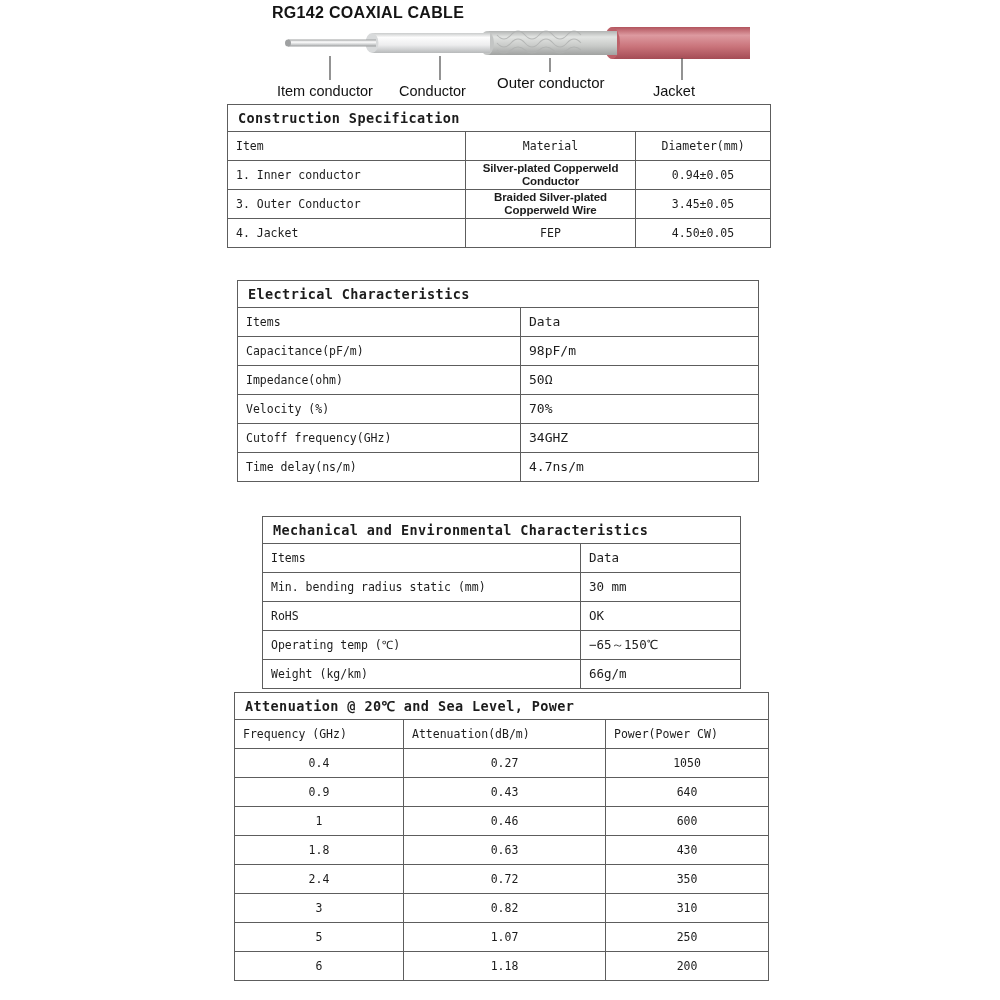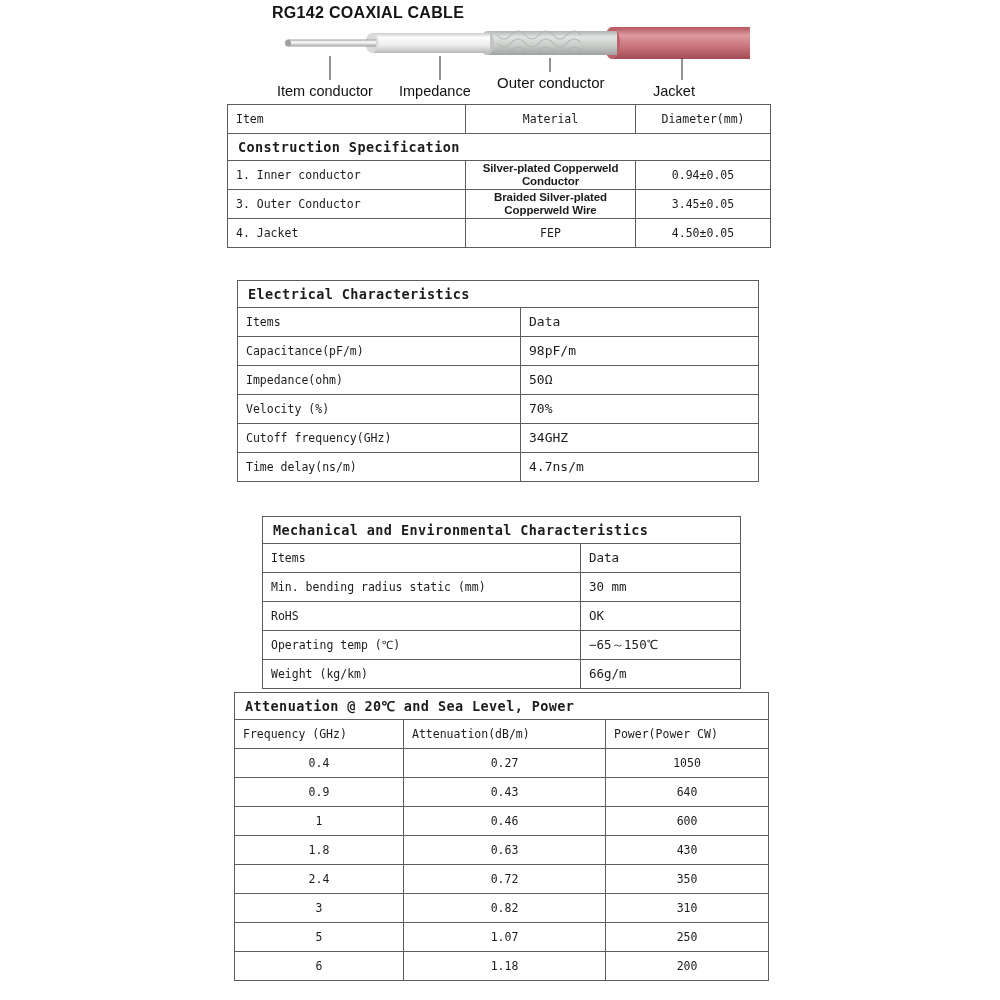"Impedance" div.callout { text: Impedance -> Conductor }
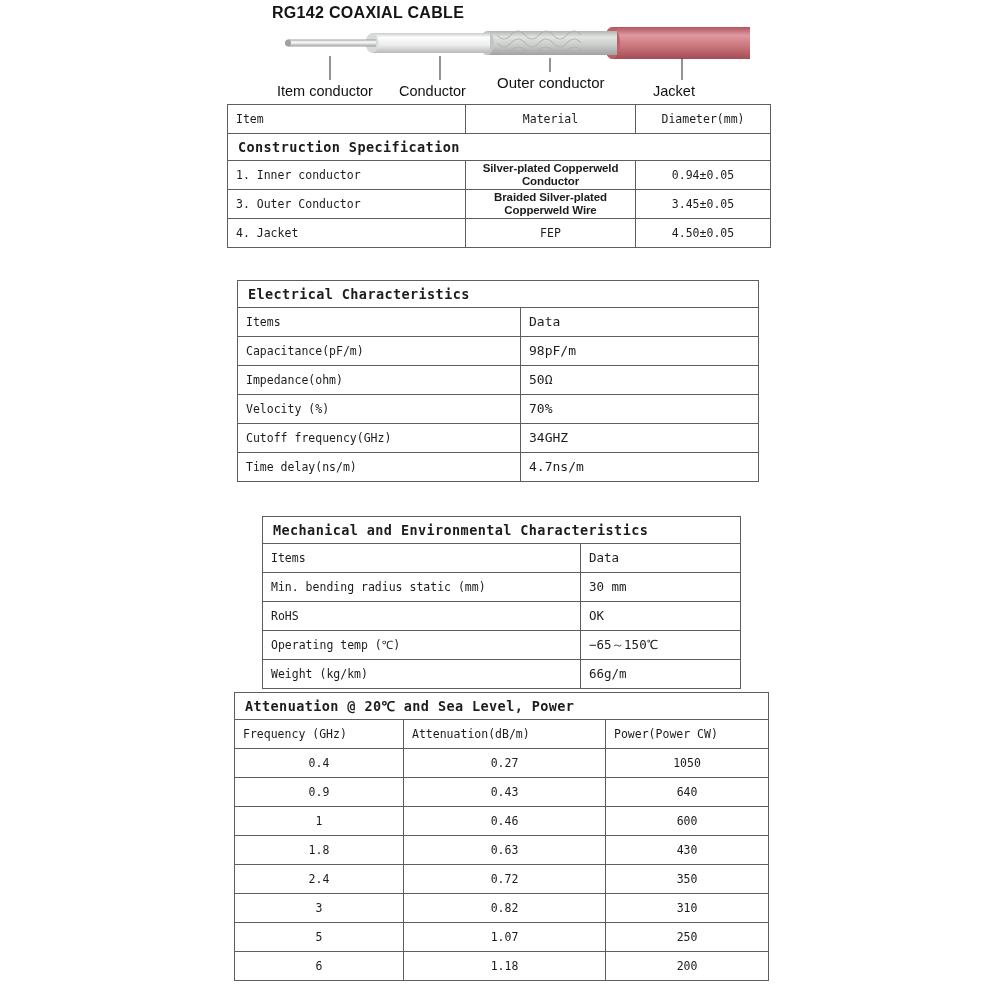"Item" tr { order: before "Construction Specification" -> after "Construction Specification" }
